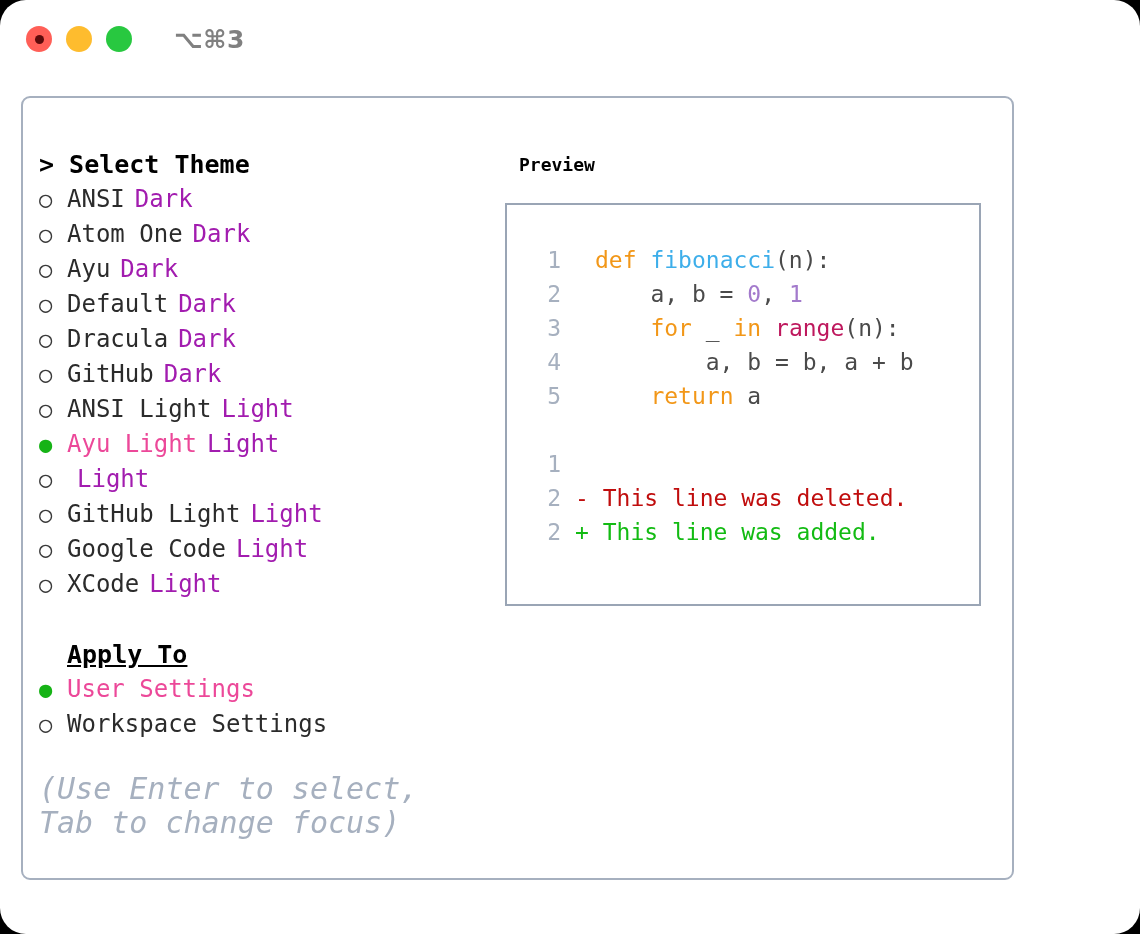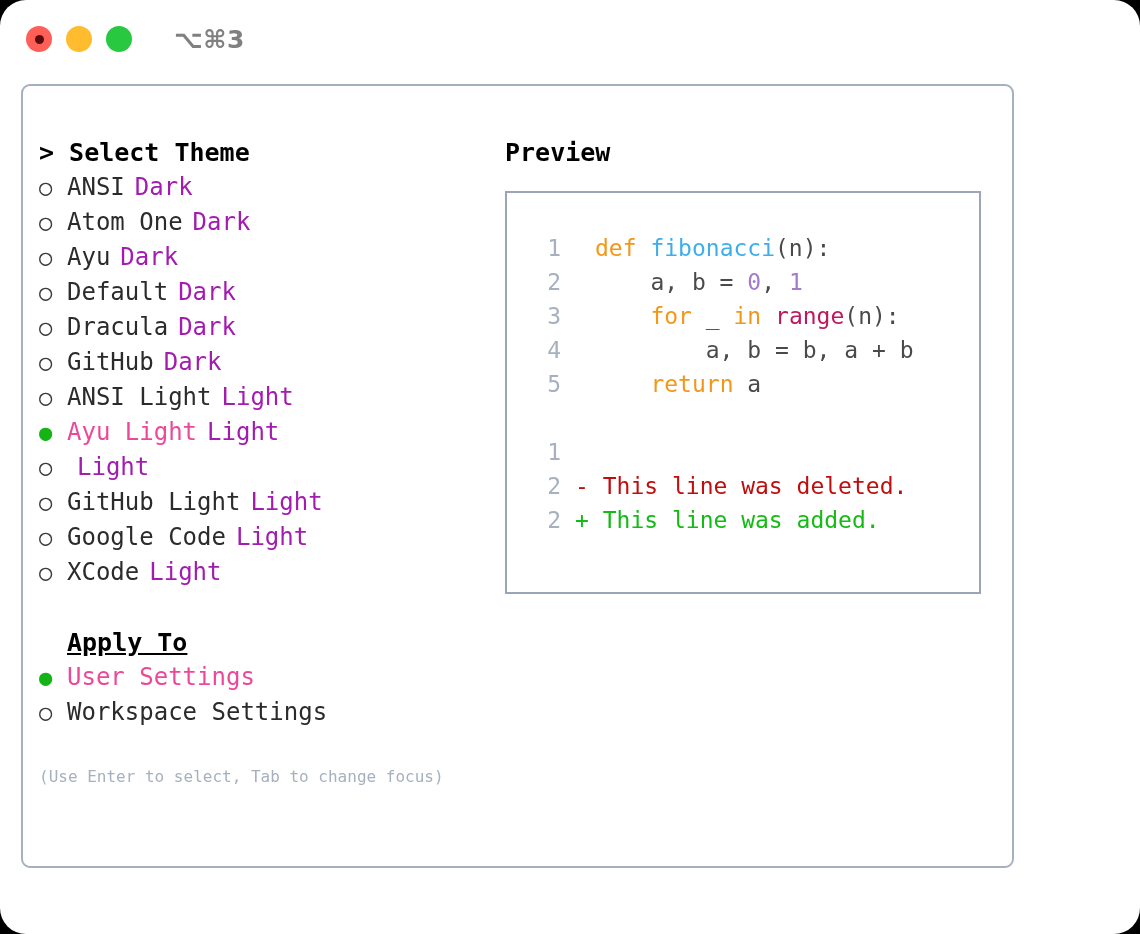"> Select Theme" .panel { top: 84px -> 96px }
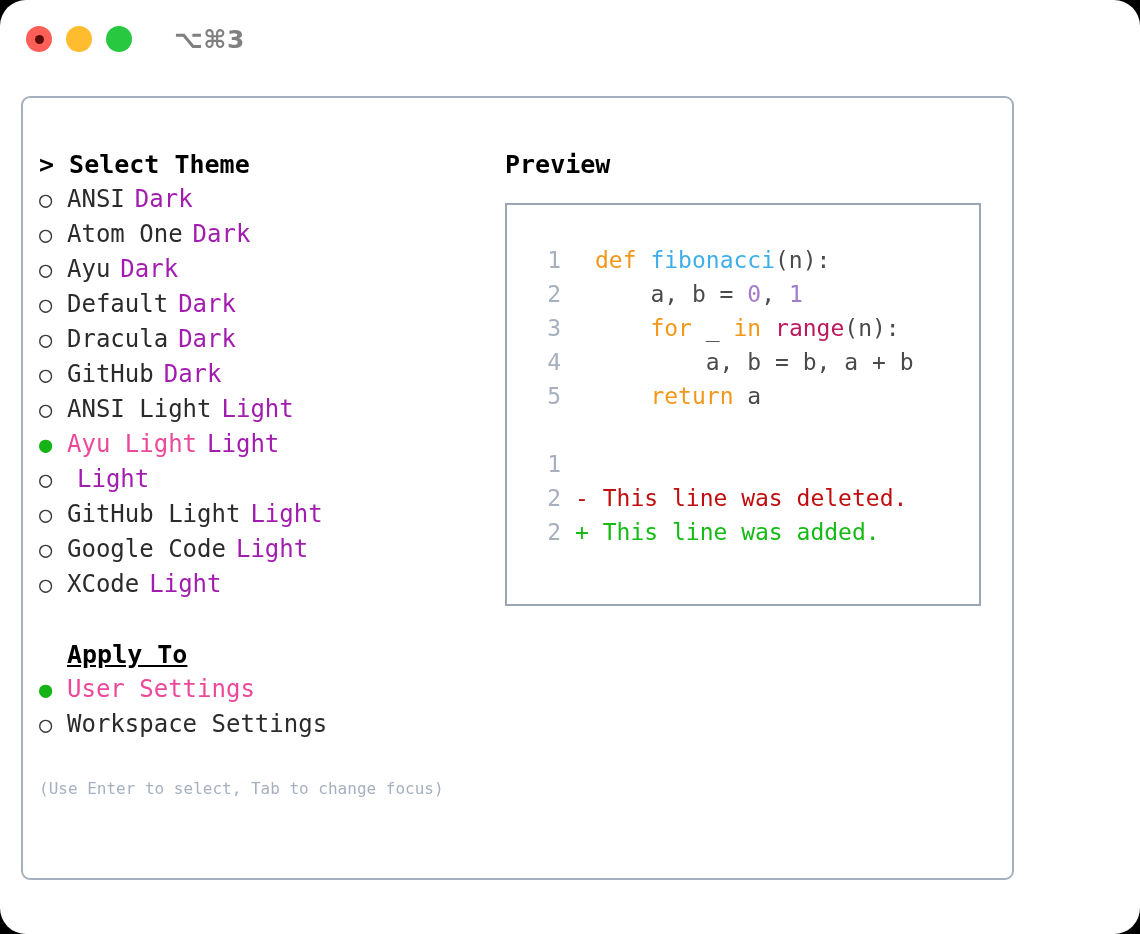"Preview" .preview-title { font-size: 25px -> 18px; margin-left: 2px -> 16px }
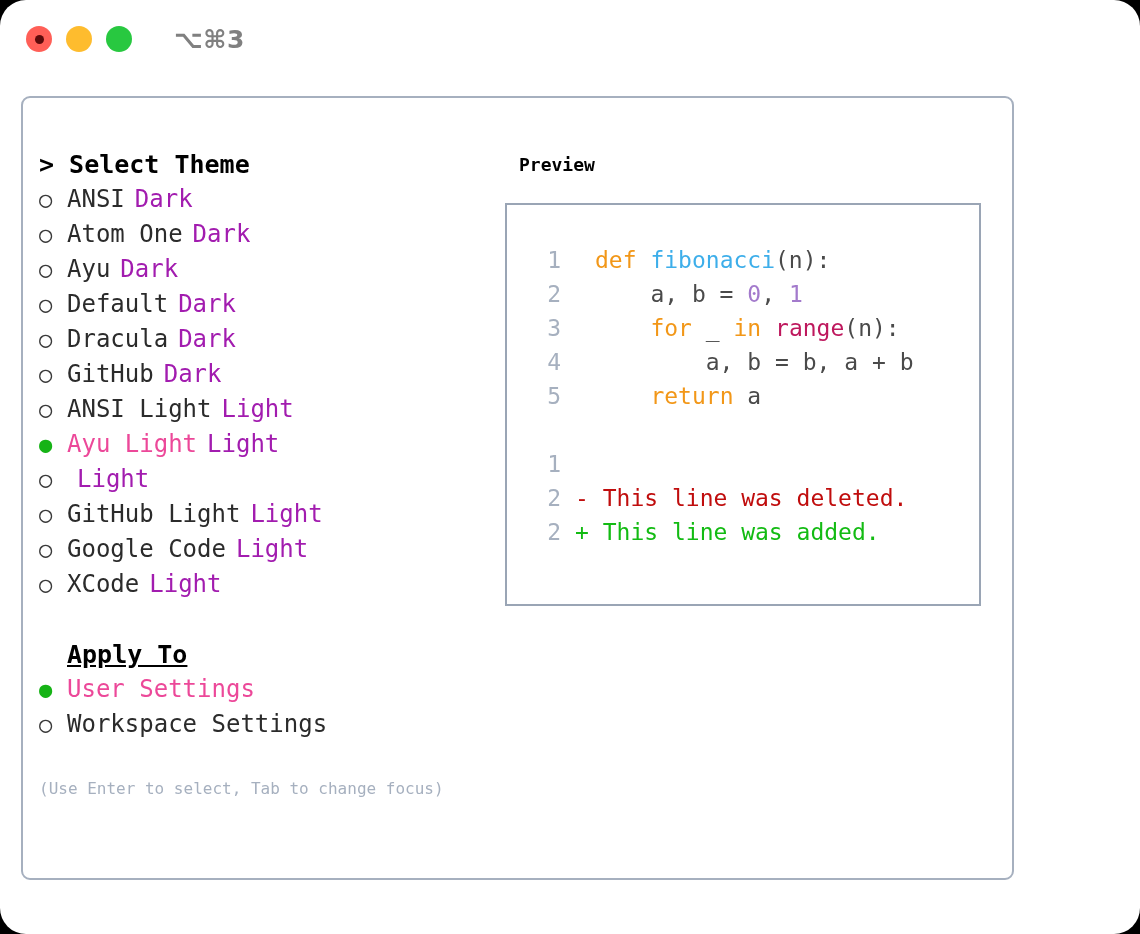"(Use Enter to select, Tab" .hint { font-size: 16px -> 30px; font-style: none -> italic }
